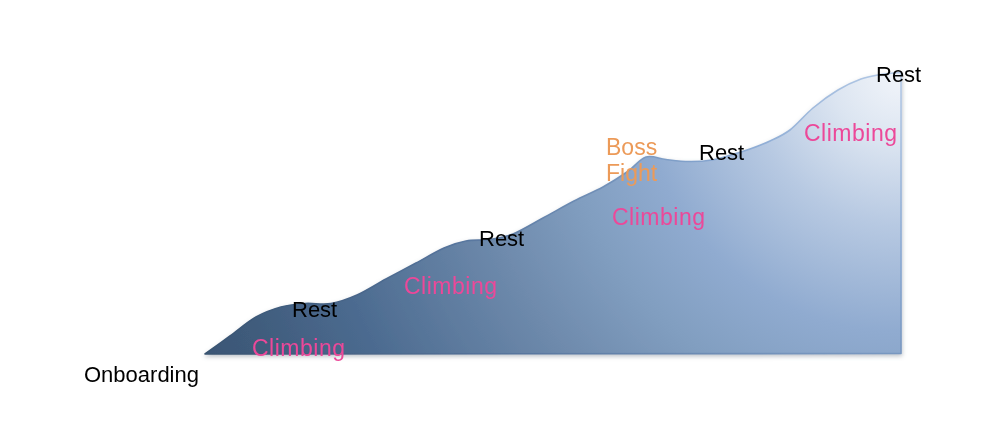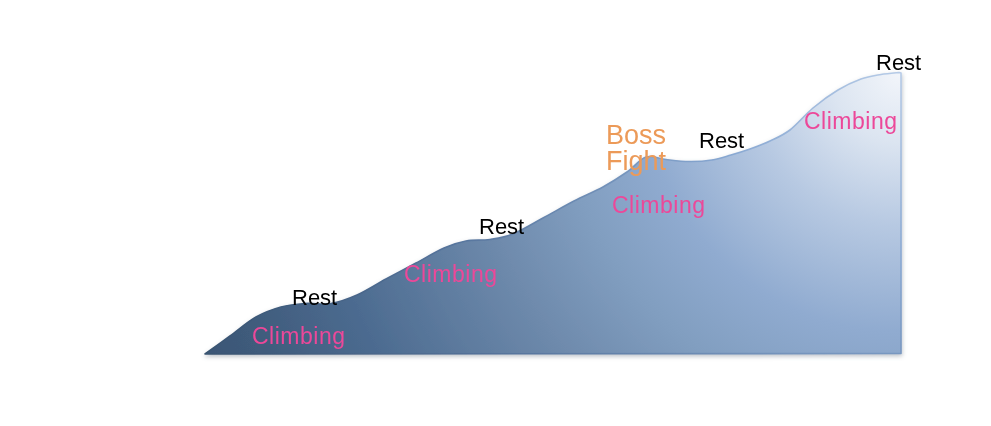"Rest" .lbl { margin-top: none -> 12px }
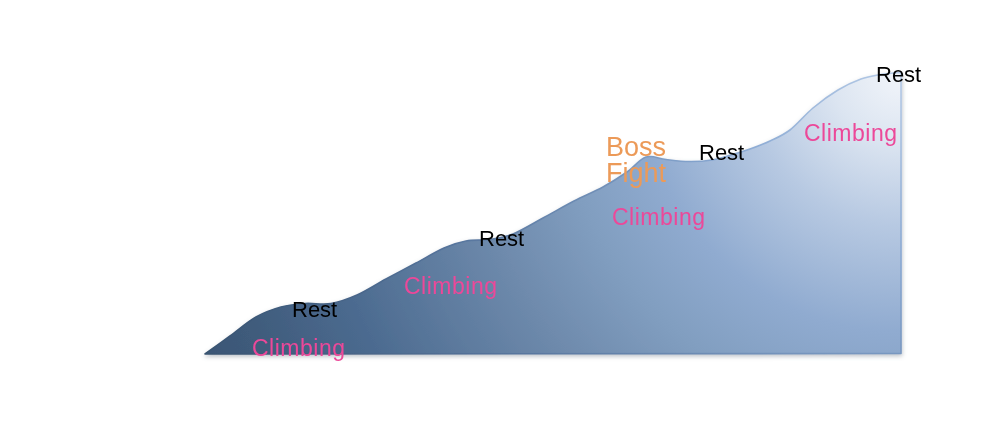"Boss Fight" .lbl-boss { font-size: 27px -> 23px }
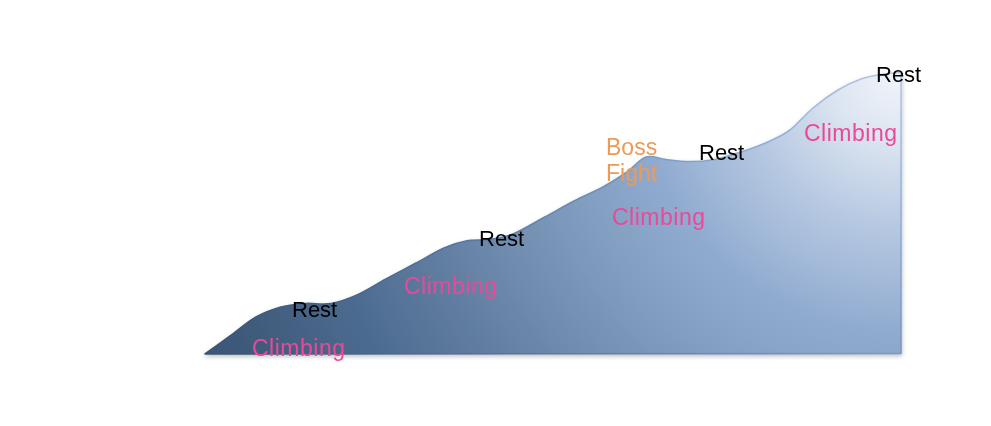"Onboarding" div.lbl { html: none -> <div>Onboarding</div> }
